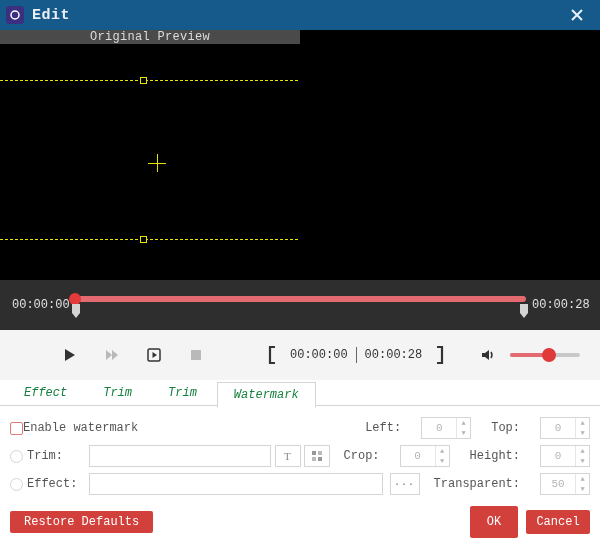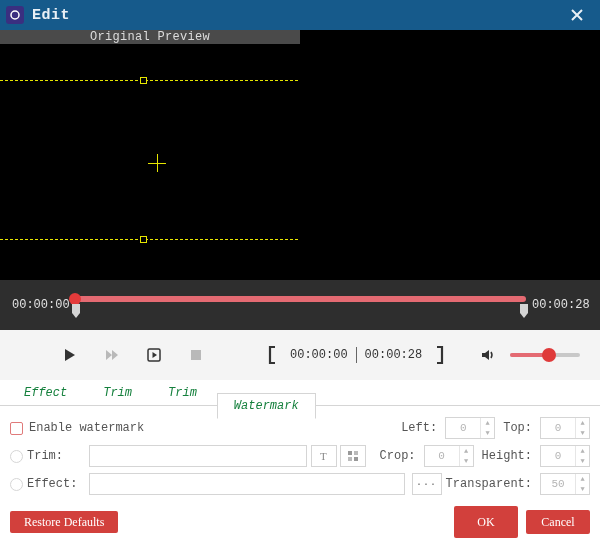"Watermark" .tab.active { top: 14px -> 3px }
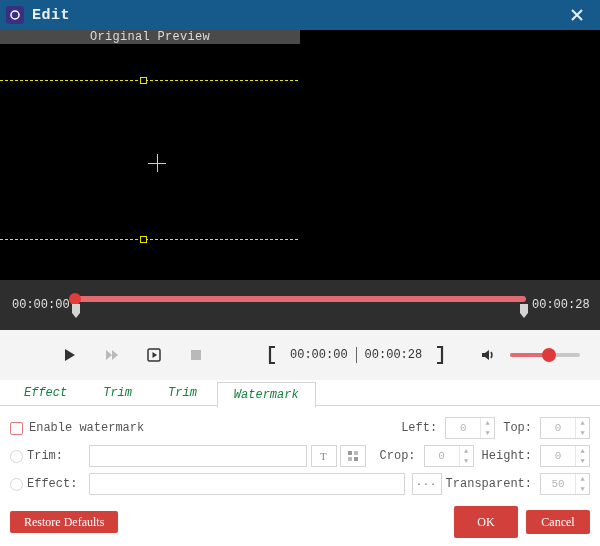"Enable watermark" .enable-wm { gap: 6px -> none }
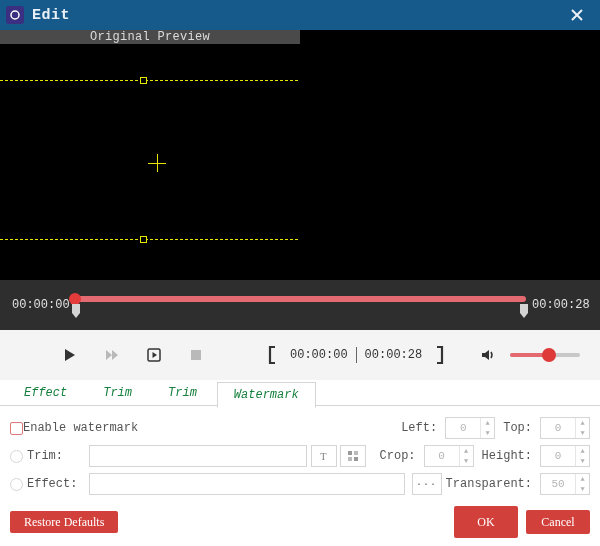"Left:" .right-grid { gap: 4px 8px -> 4px 20px }
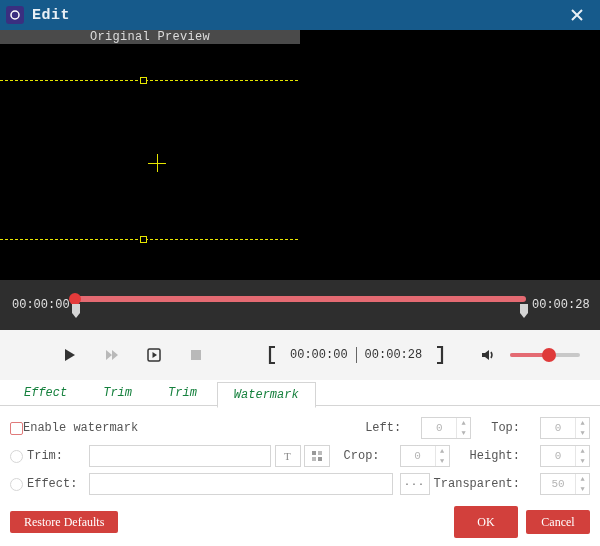"Transparent:" div.right-grid { margin-left: 4px -> 14px }
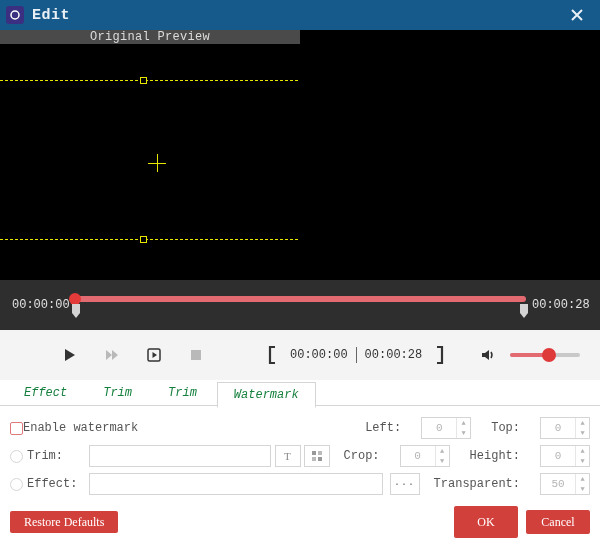"Restore Defaults" .red-btn { font-family: Liberation Serif, serif -> Liberation Mono, monospace }
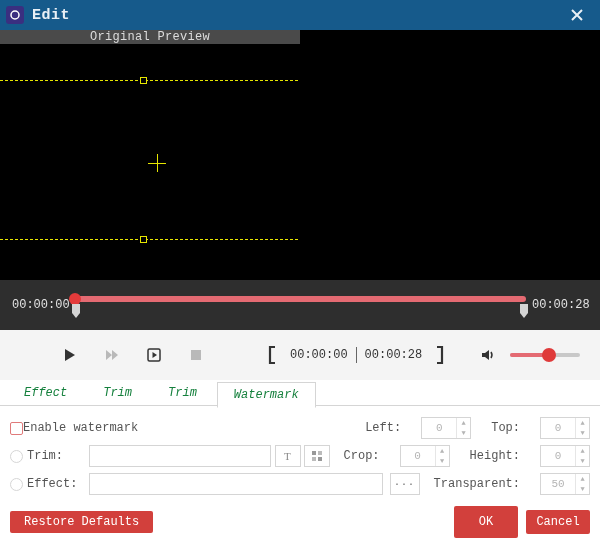"OK" .red-btn.ok { width: 64px -> 48px }
